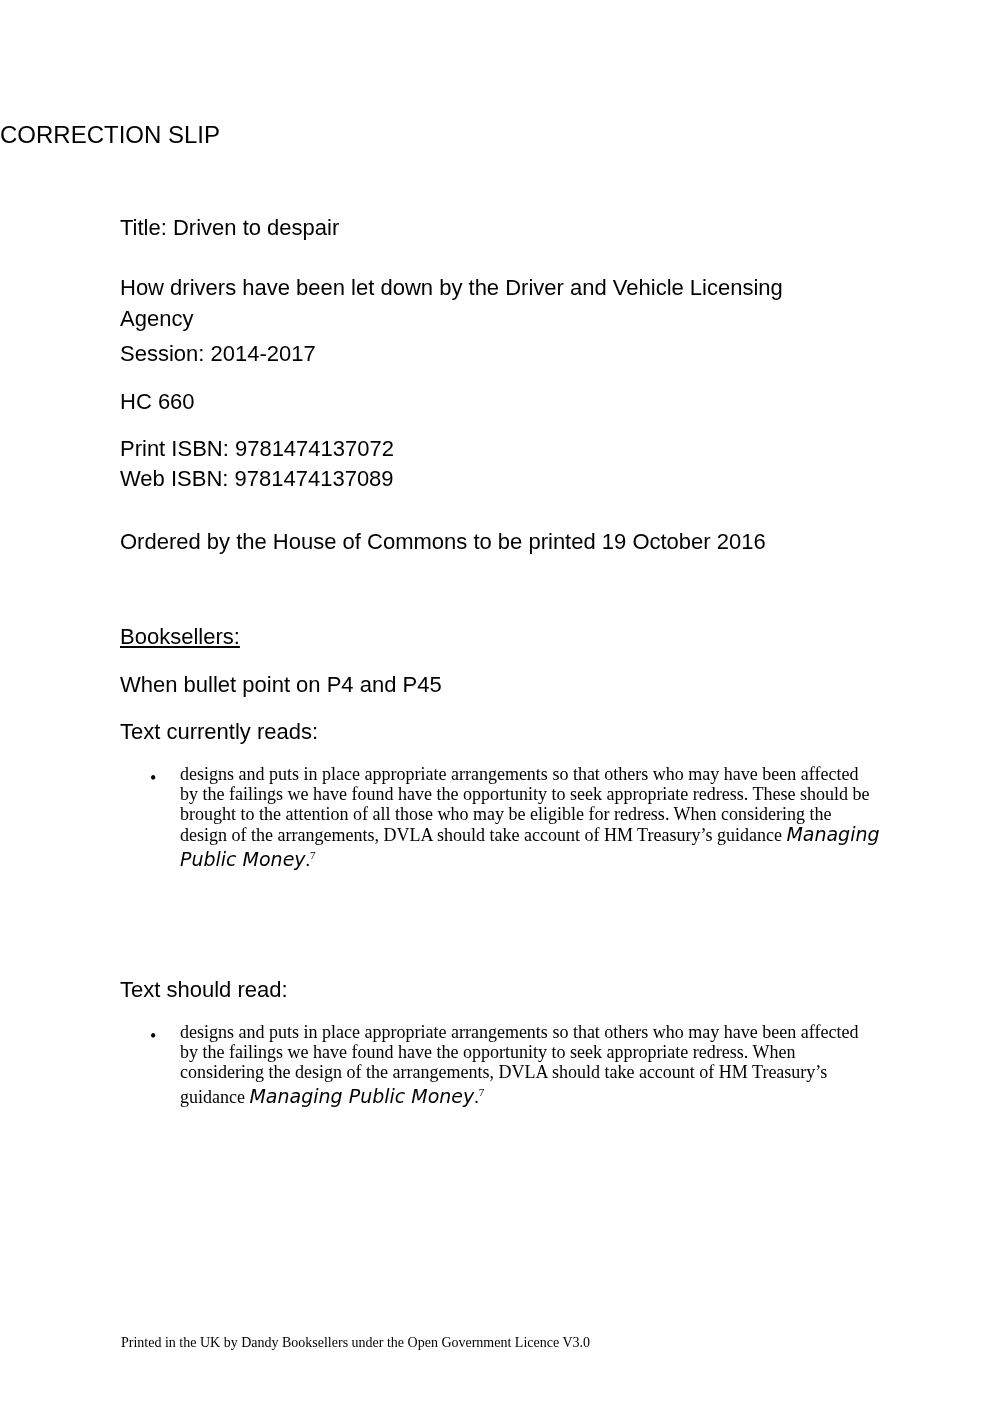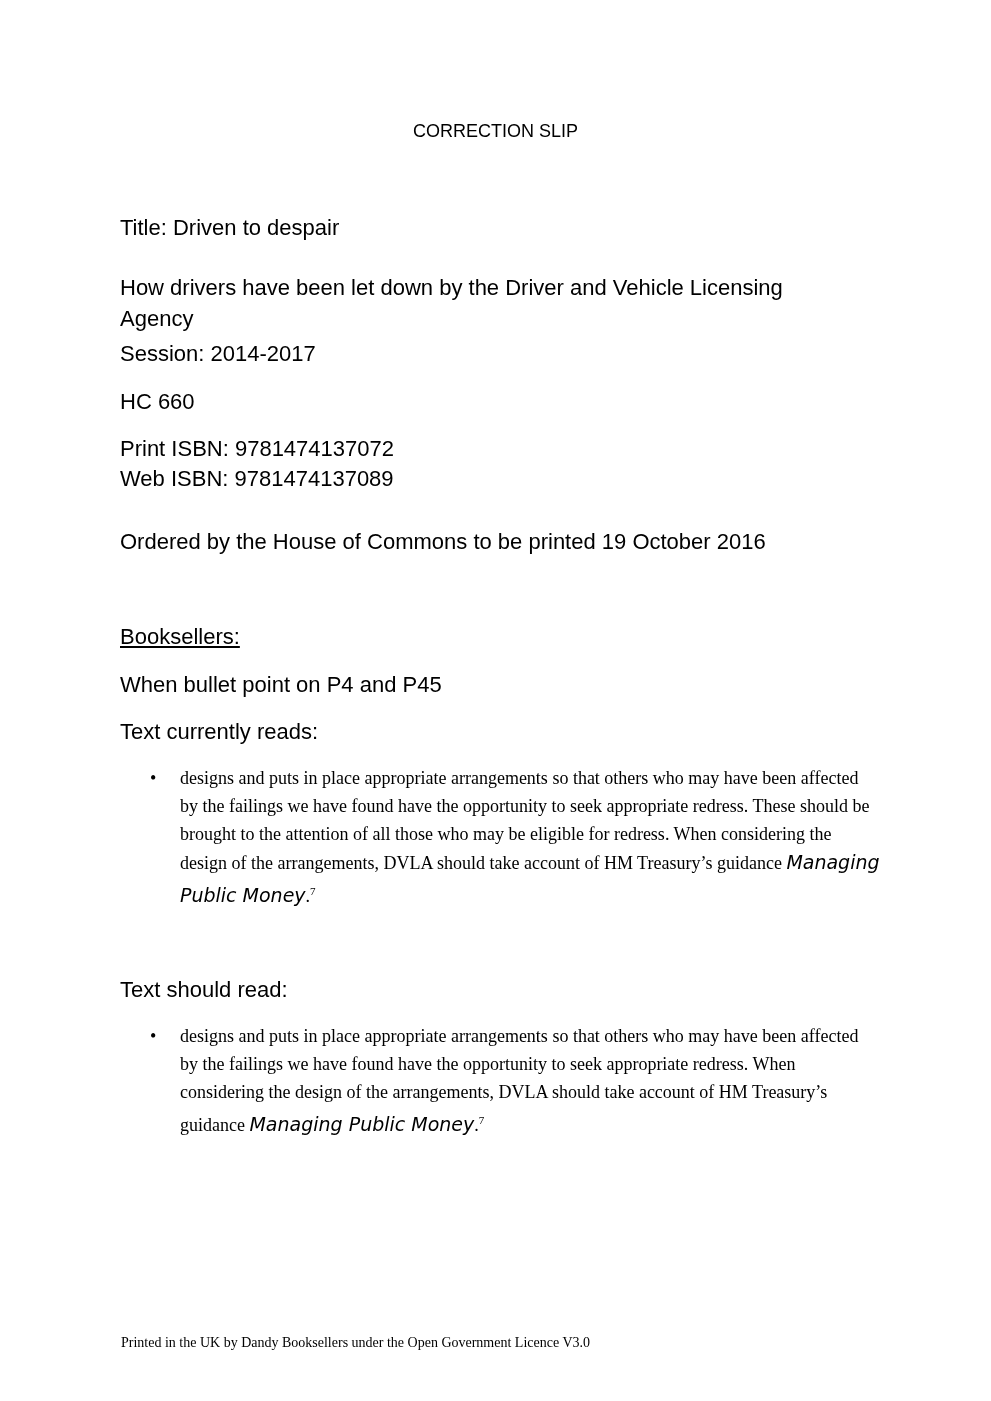"CORRECTION SLIP" .heading { font-size: 18px -> 24px; text-align: center -> left }
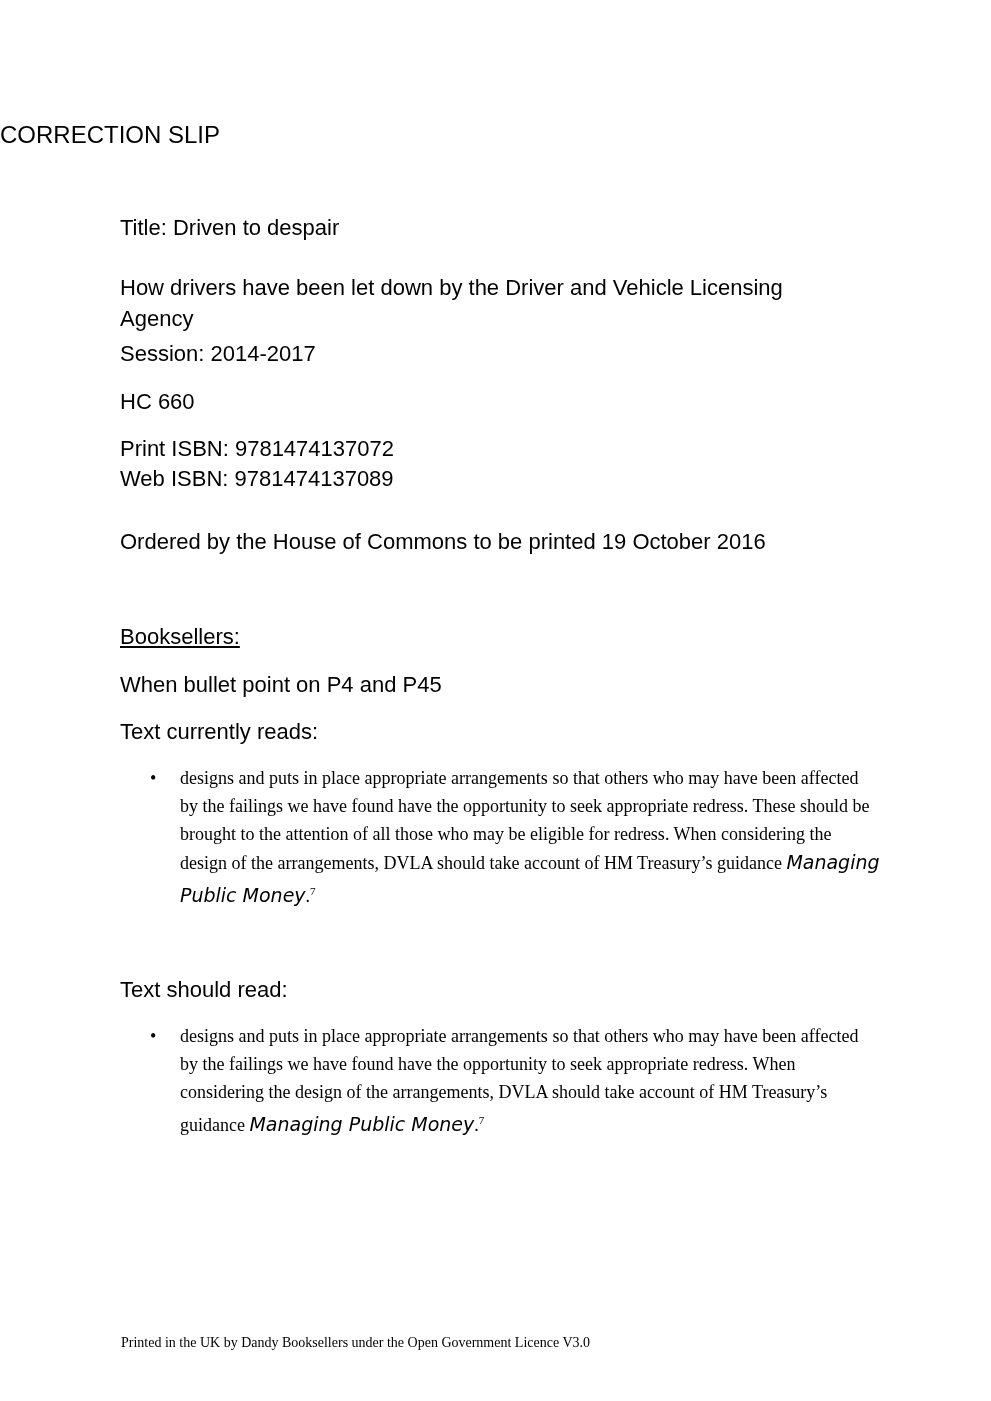"designs and puts in place" .bullet-text { line-height: 28px -> 20px }
